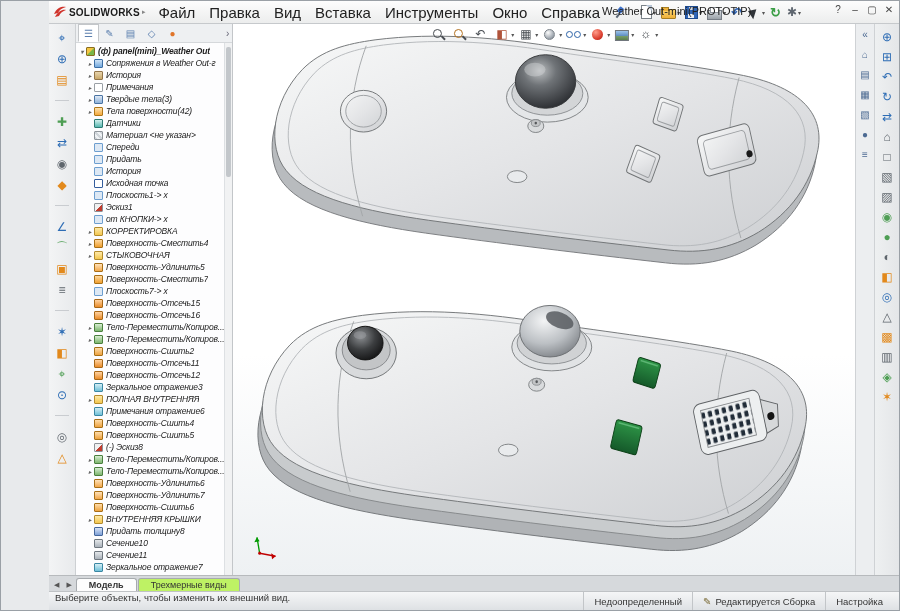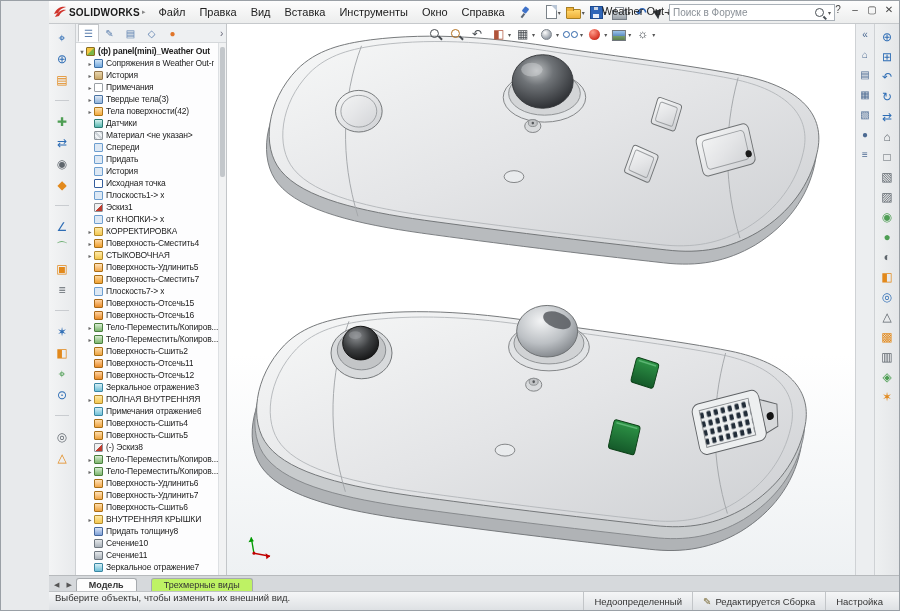"Файл" .menu { font-size: 11px -> 15px }
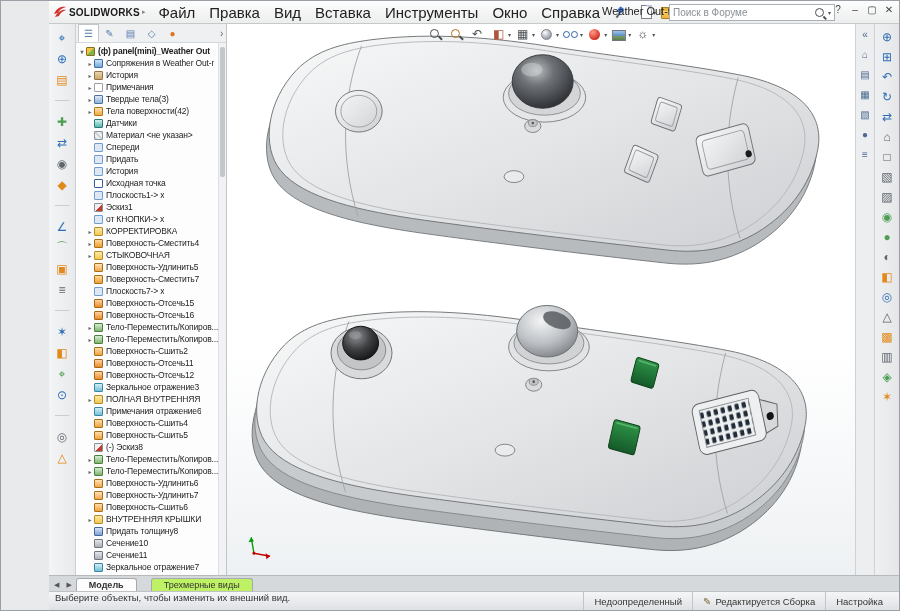"Поиск в Форуме" div.search { html: <div> <span>Поиск в Форуме</span> <span></span> <span>▾</span> </div> -> none }
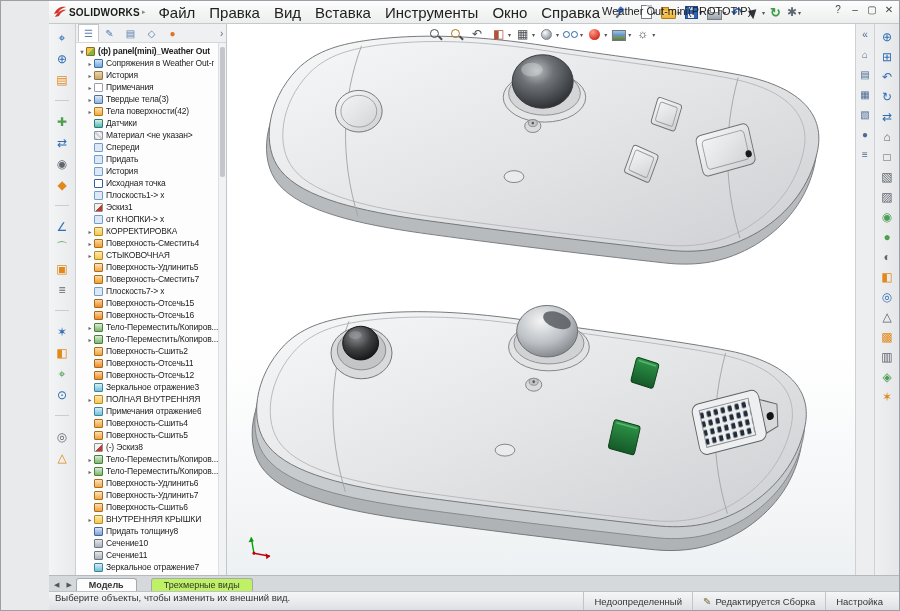"(ф) panel(mini)_Weather Out" .tree { font-style: none -> italic }
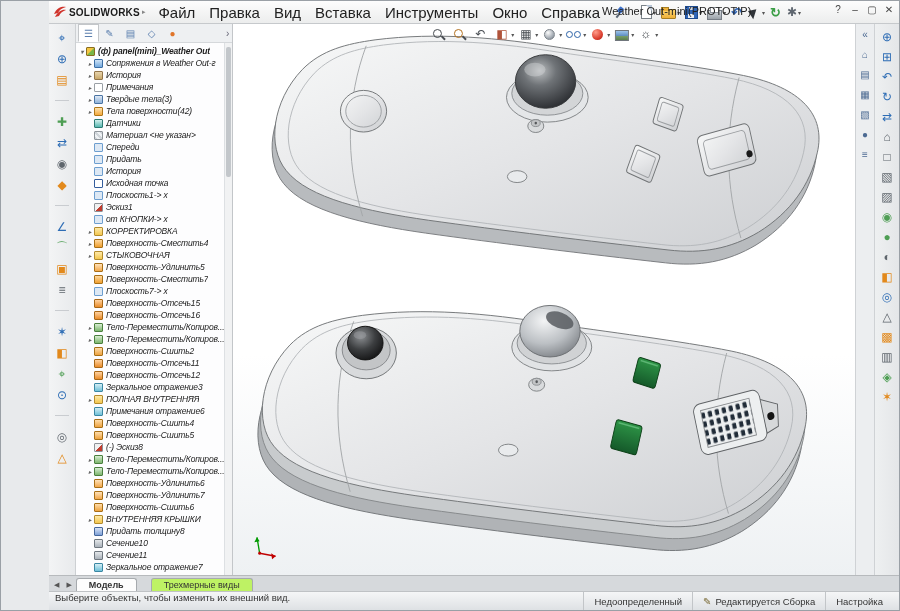"Модель" span { gap: 14px -> 1px }
